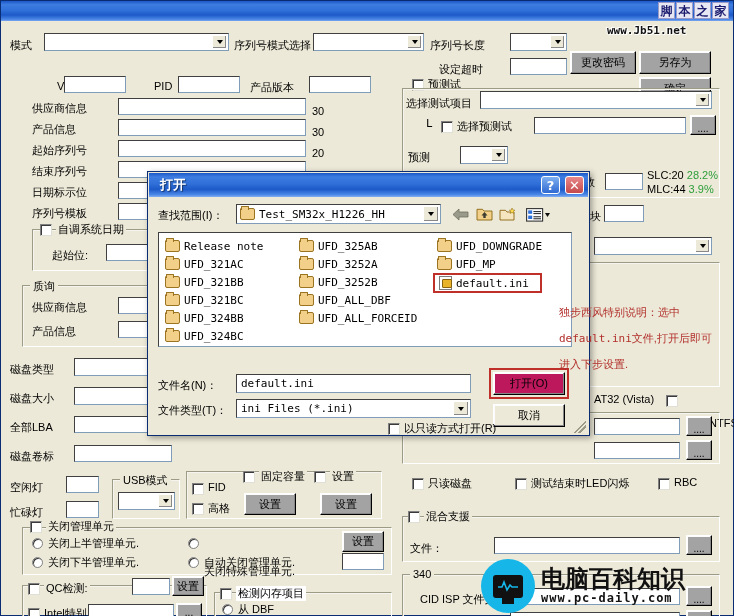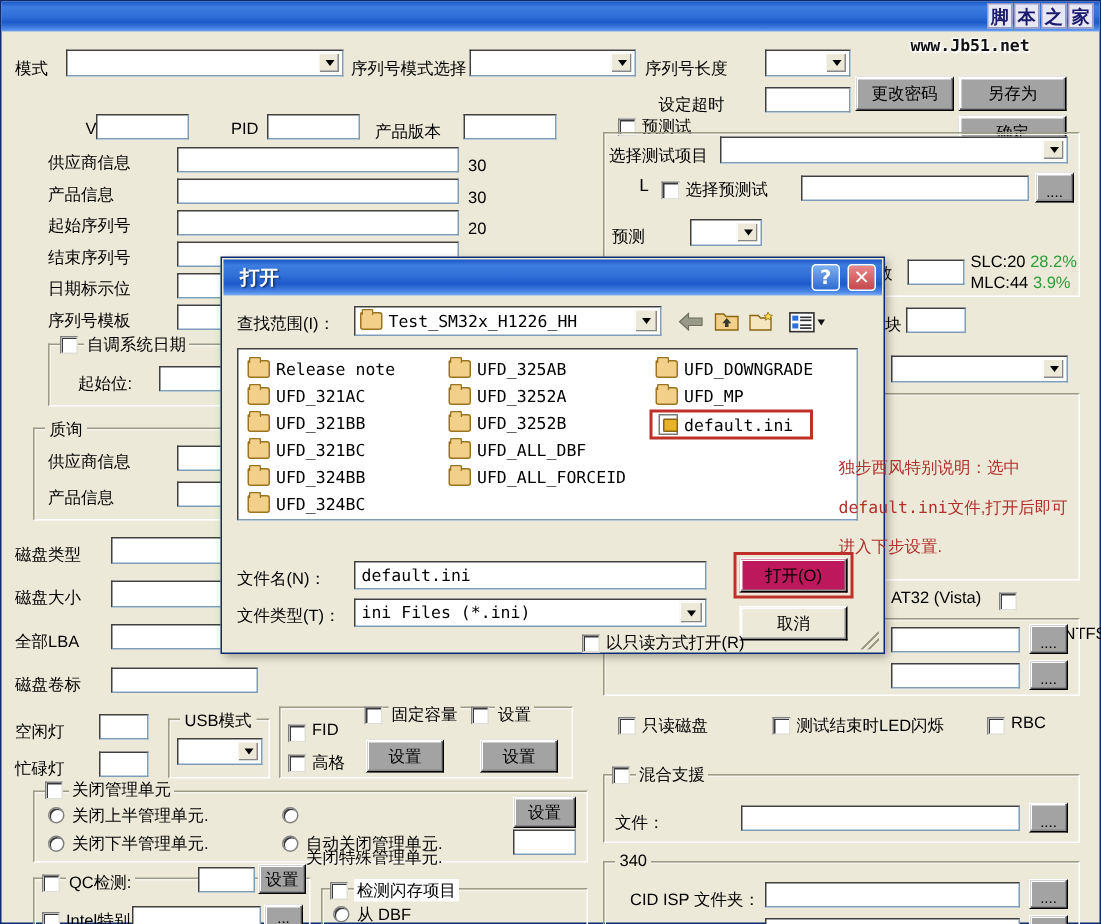"电脑百科知识" div { html: none -> <div> <div> <div> <svg> <polyline></polyline> </svg> </div> </div> <div> <div>电脑百科知识</div> <div>www.pc-daily.com</div> </div> </div> }
